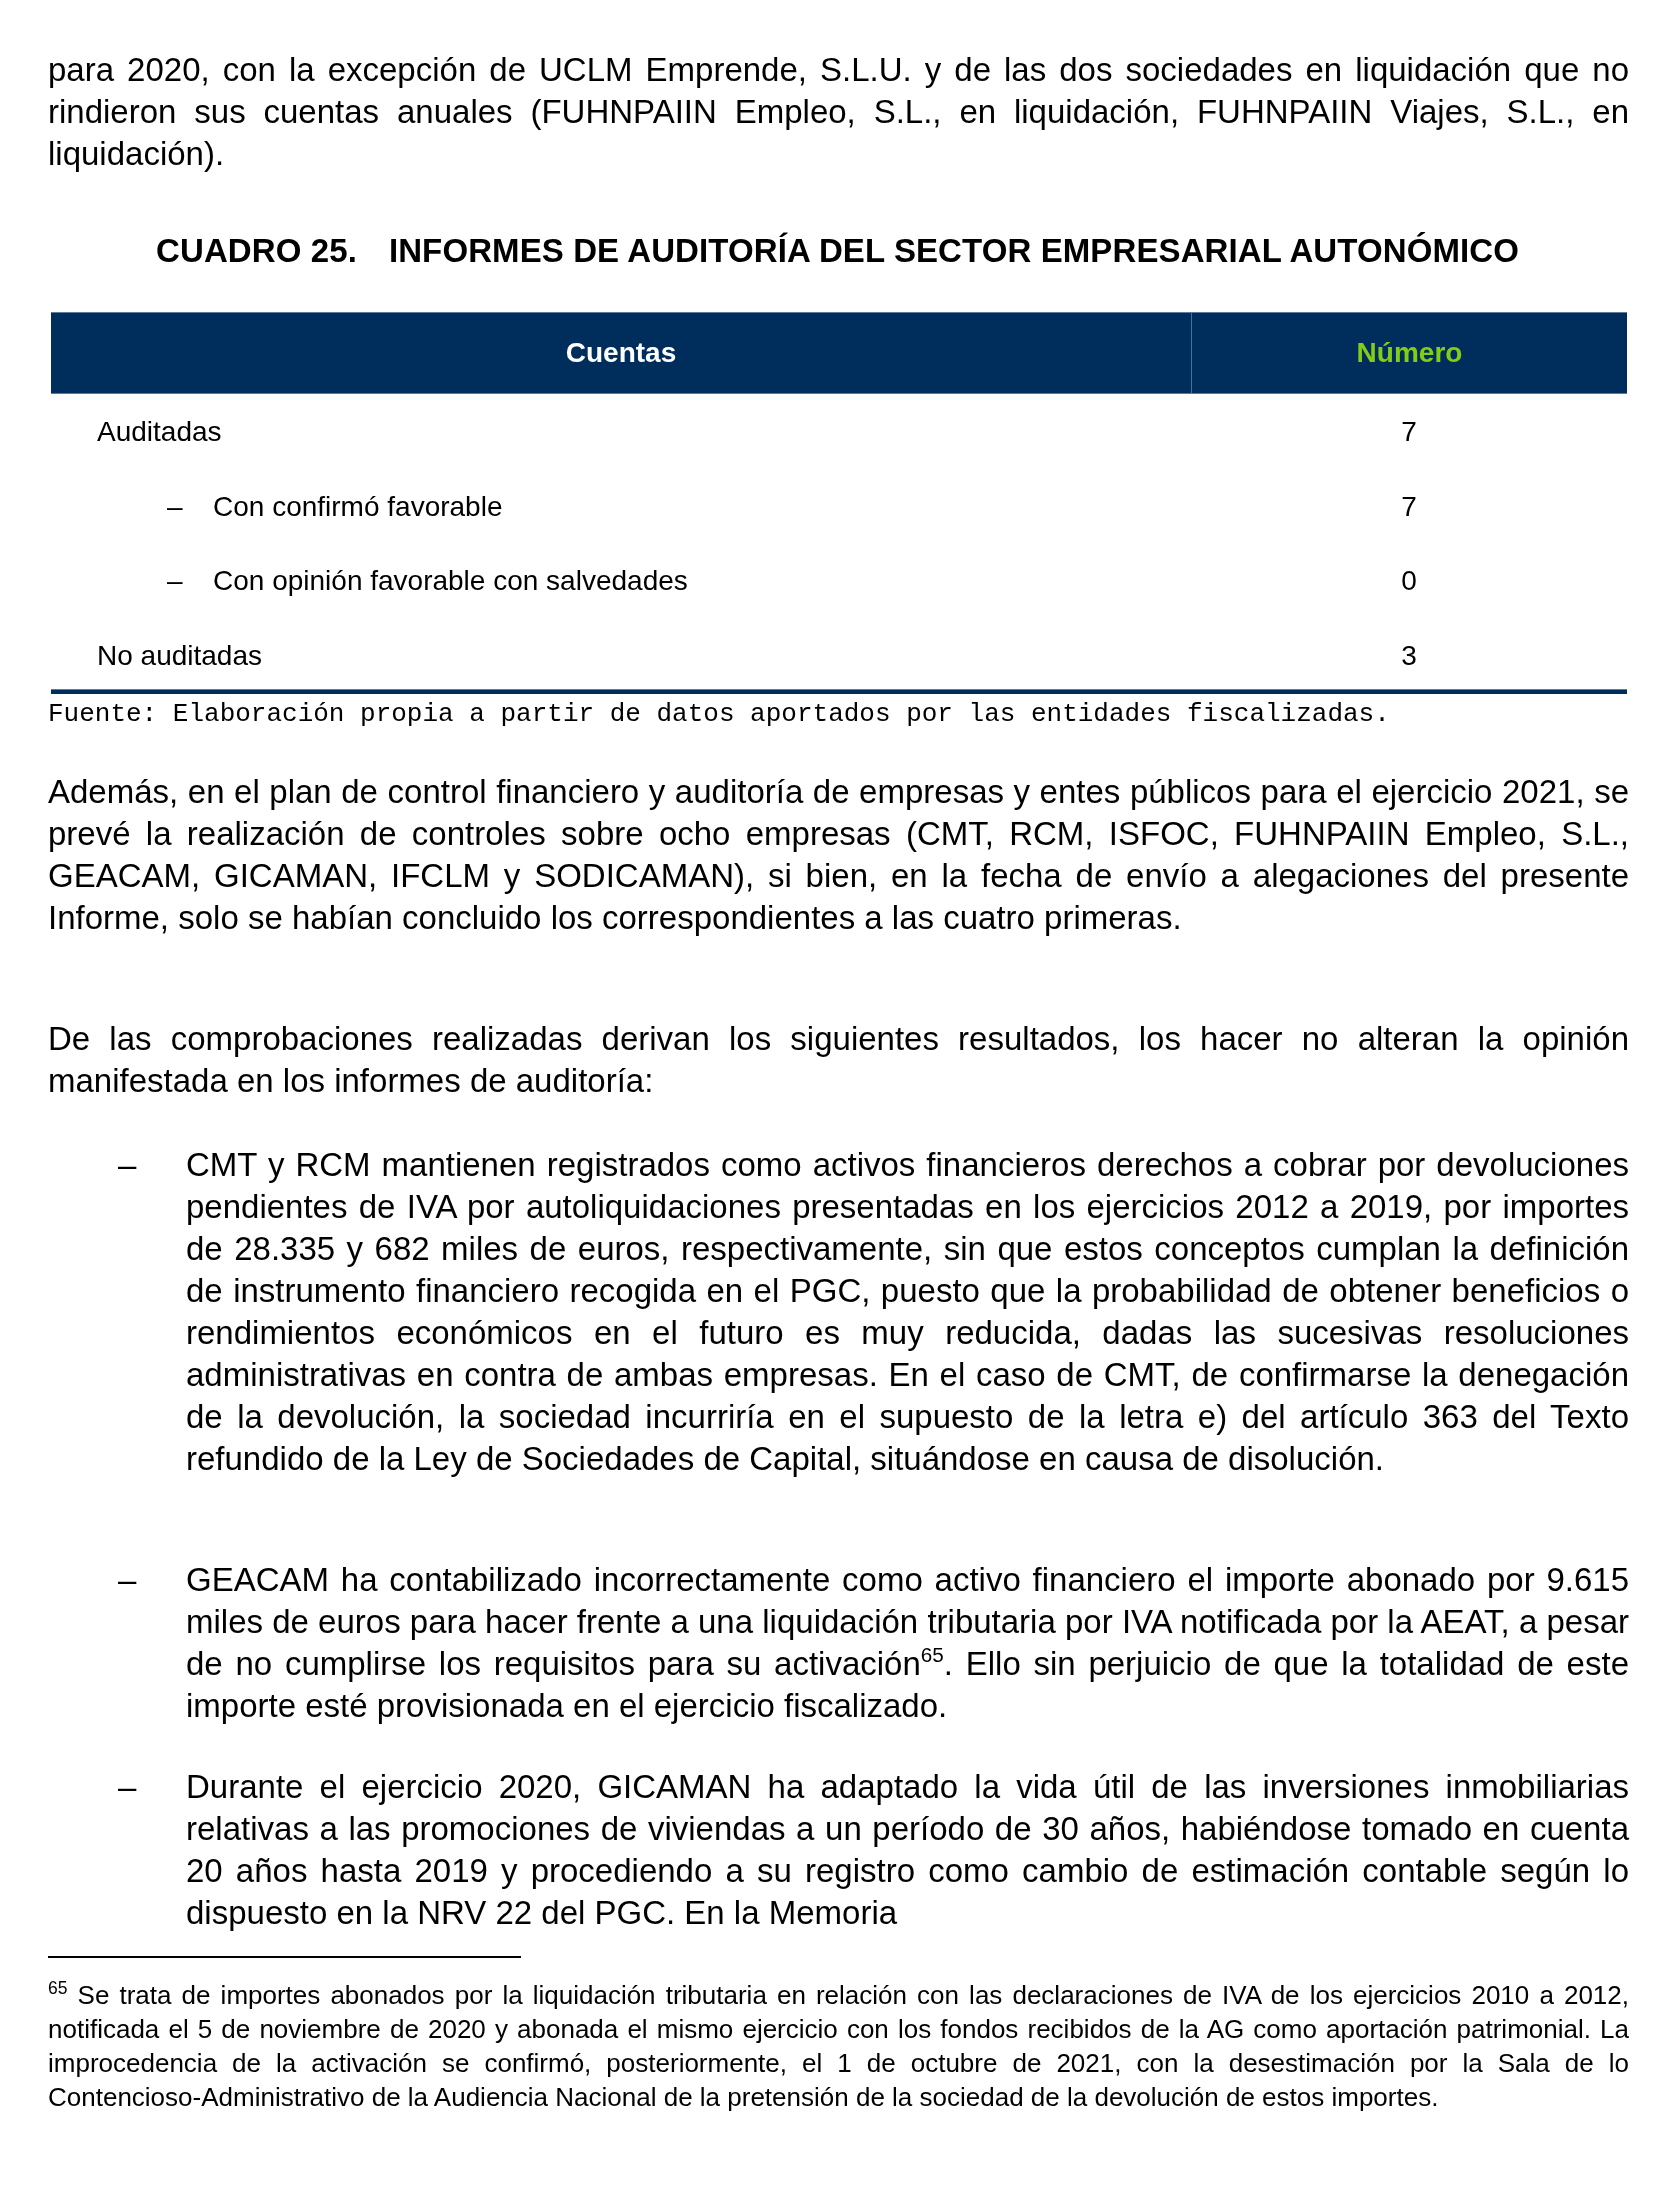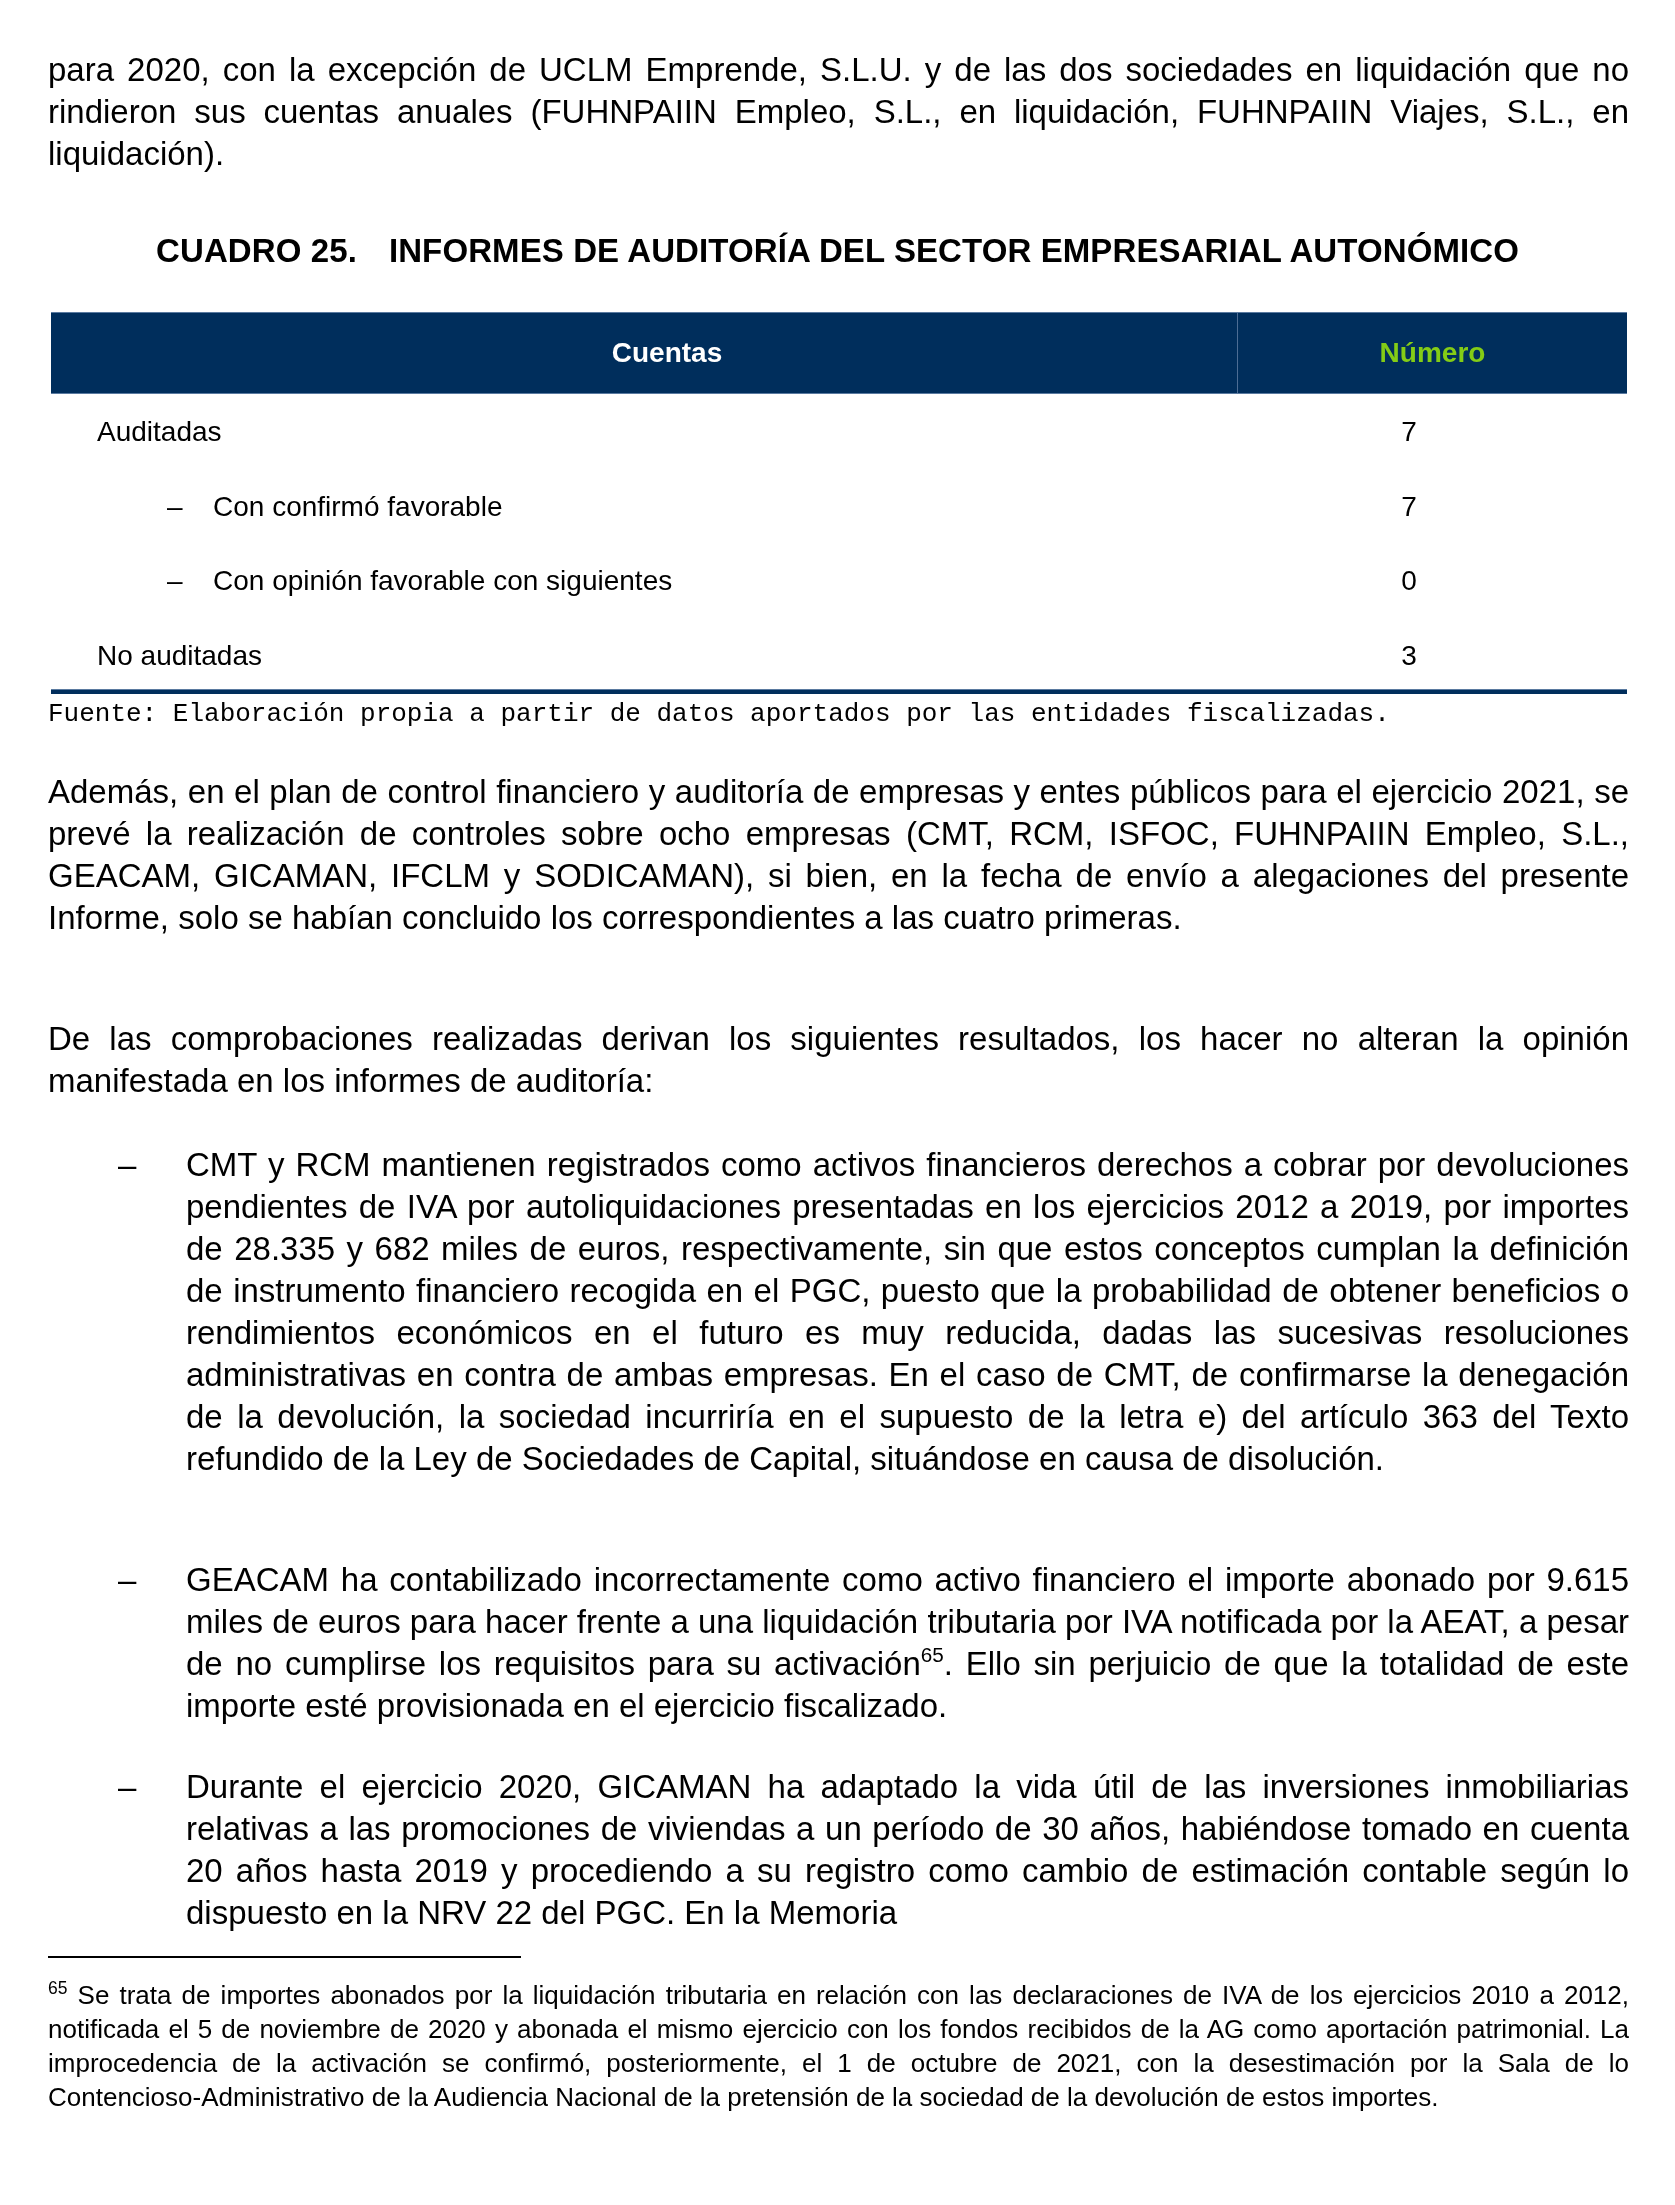"Cuentas" .thead .c1 { padding-left: 46px -> none }
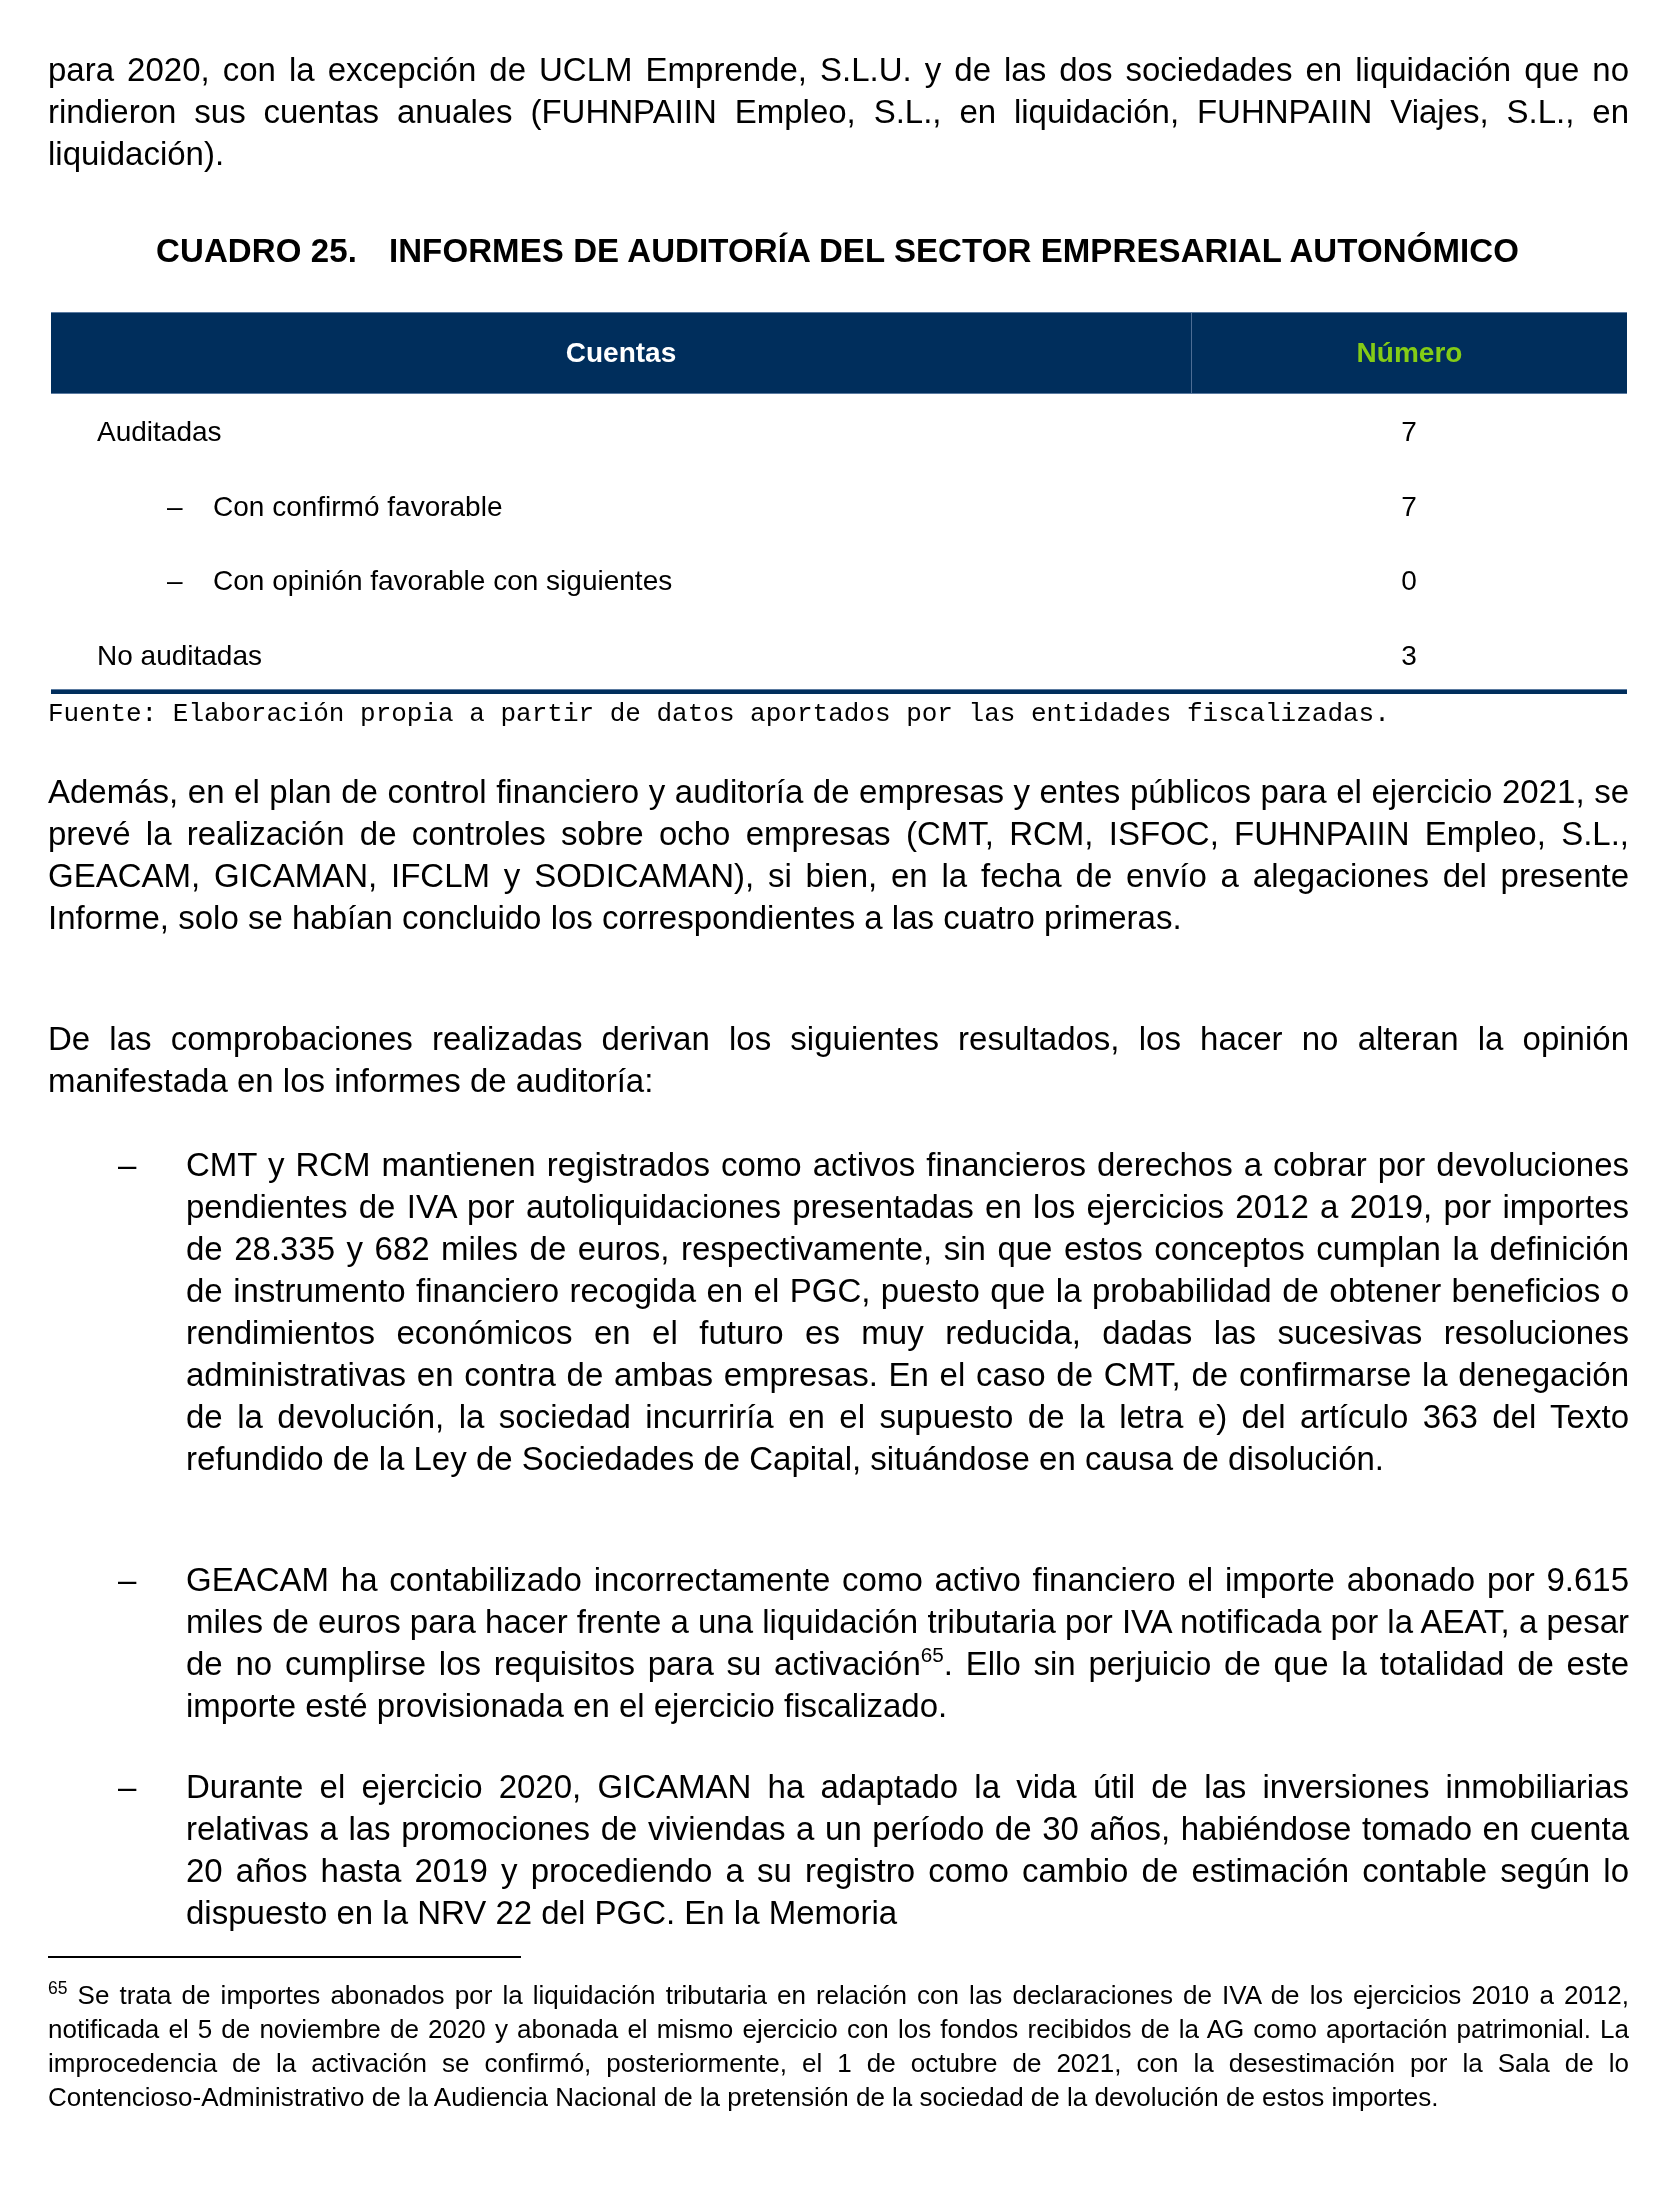"Con opinión favorable con siguientes" span.lbl { text: siguientes -> salvedades }
